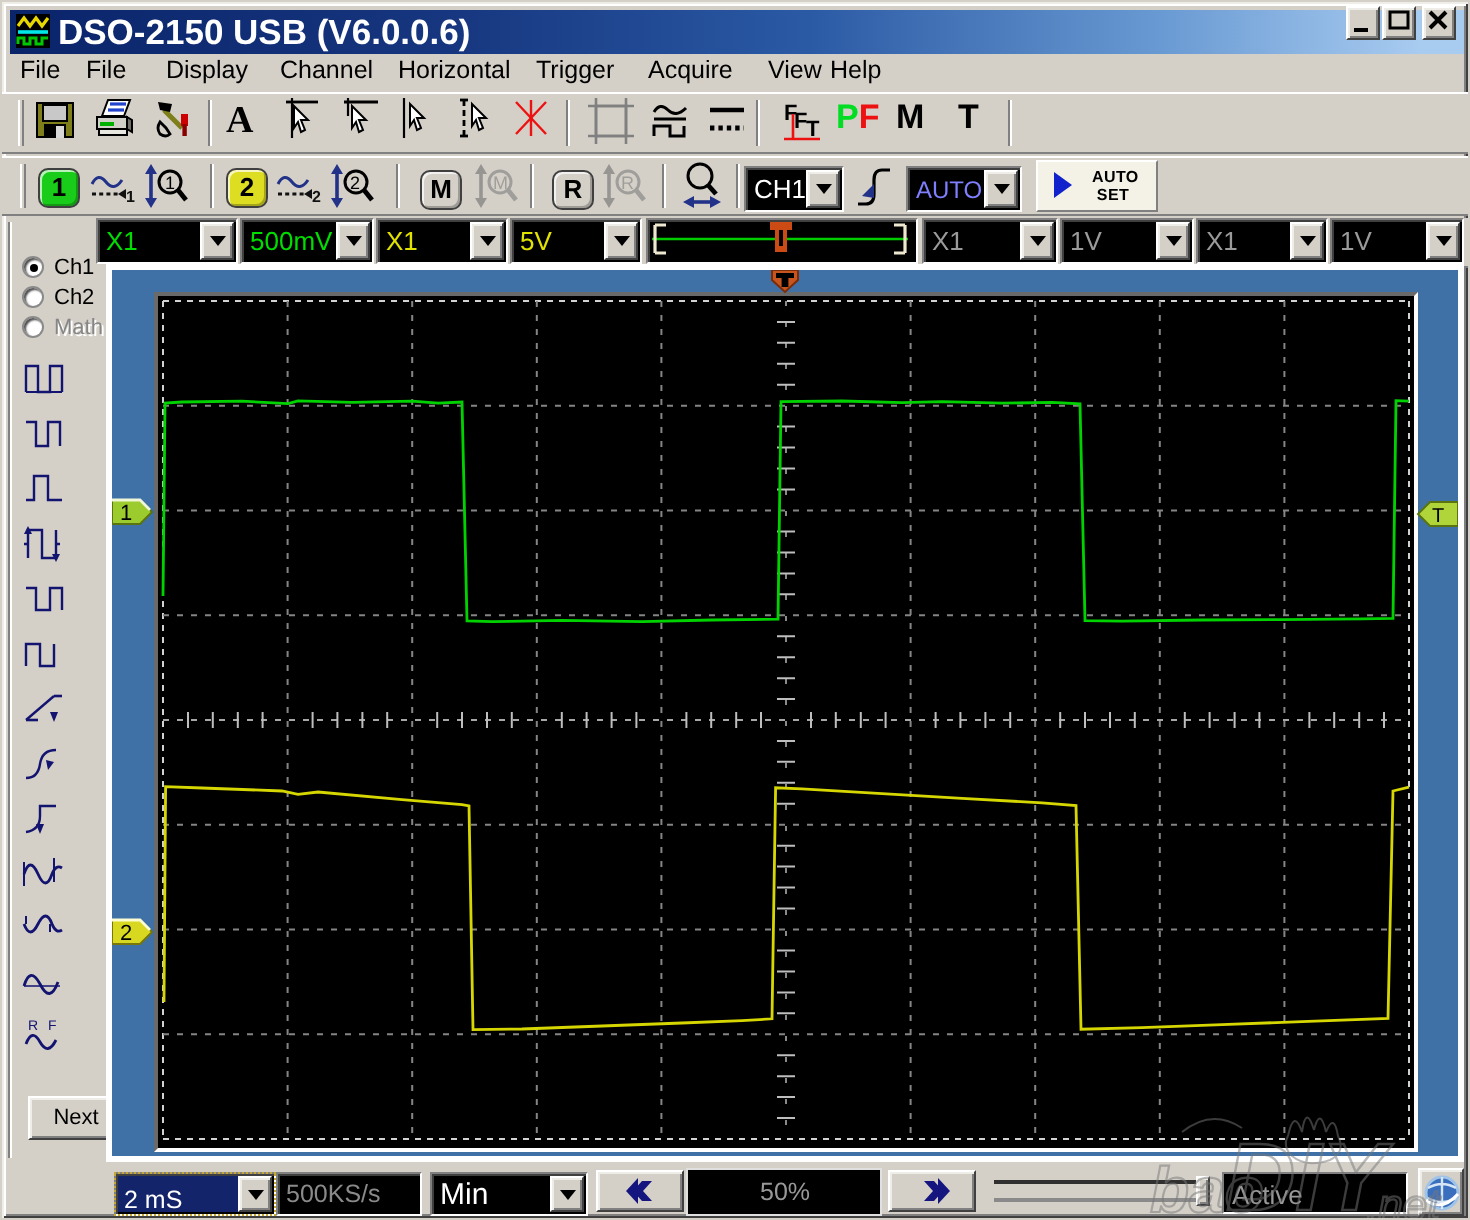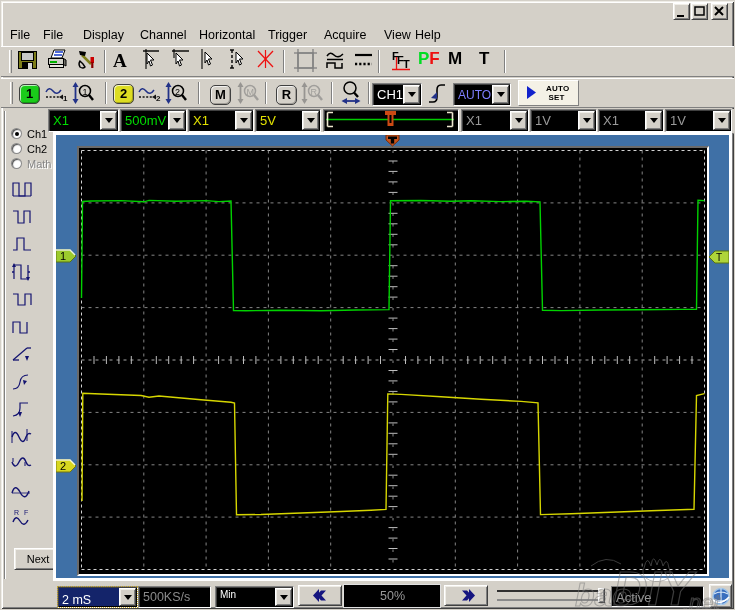"DSO-2150 USB (V6.0.0.6)" div { html: none -> <div> <svg> <rect></rect> <polyline></polyline> <line></line> <polyline></polyline> </svg> <span>DSO-2150 USB (V6.0.0.6)</span> </div> }
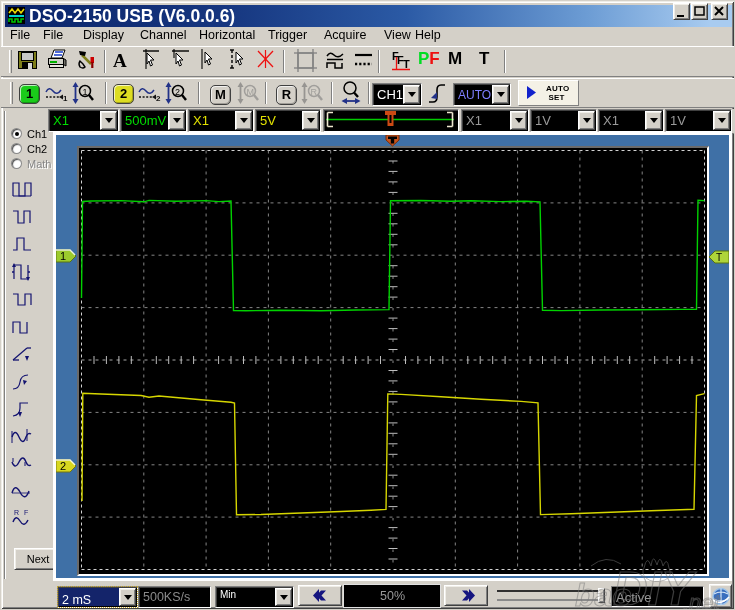"Min" span.tx { font-size: 10px -> 15px }
